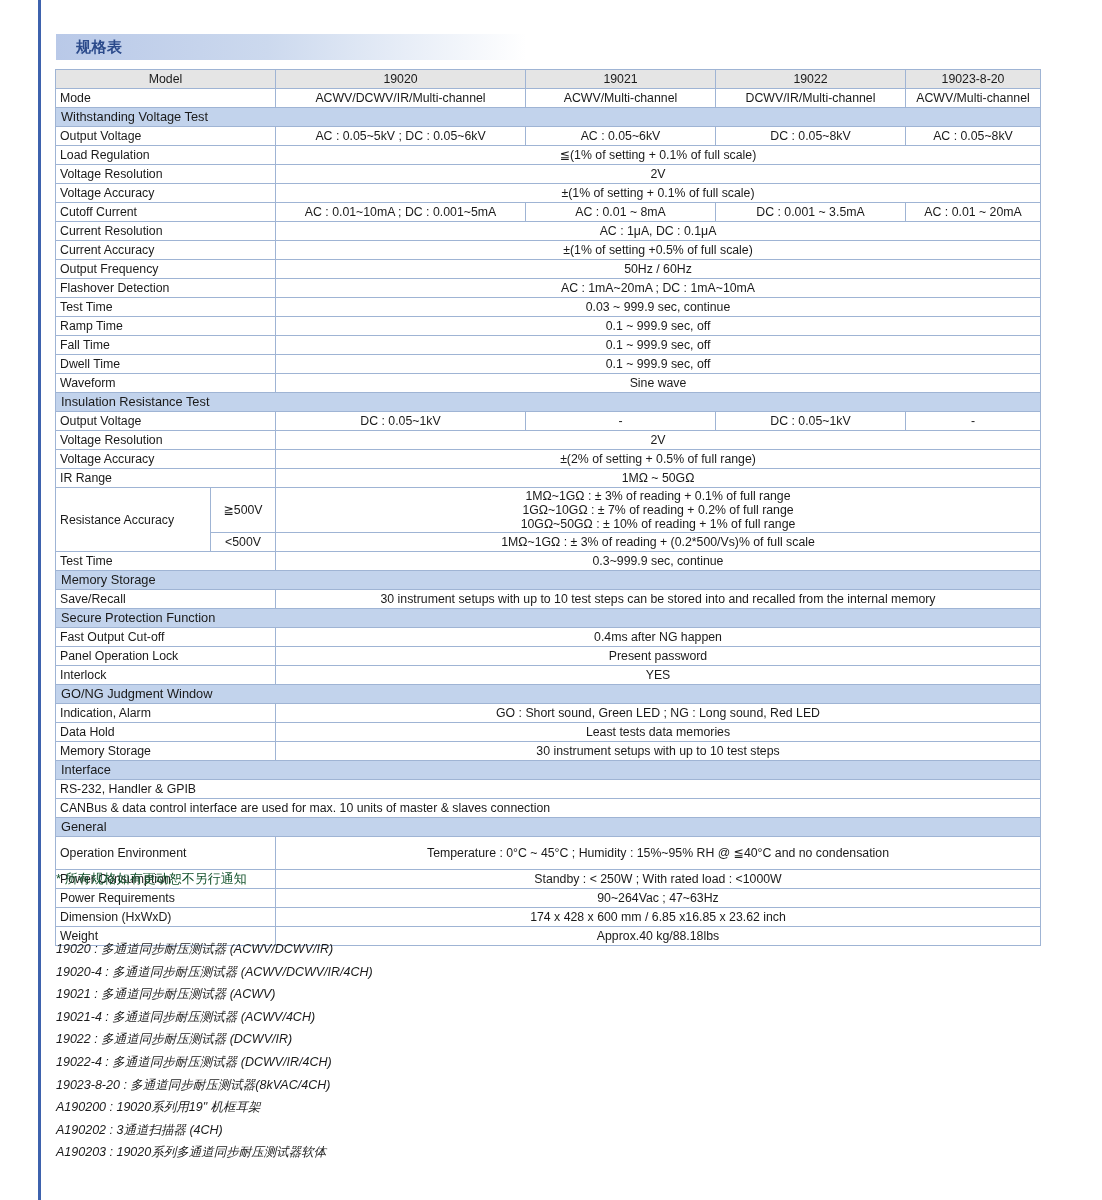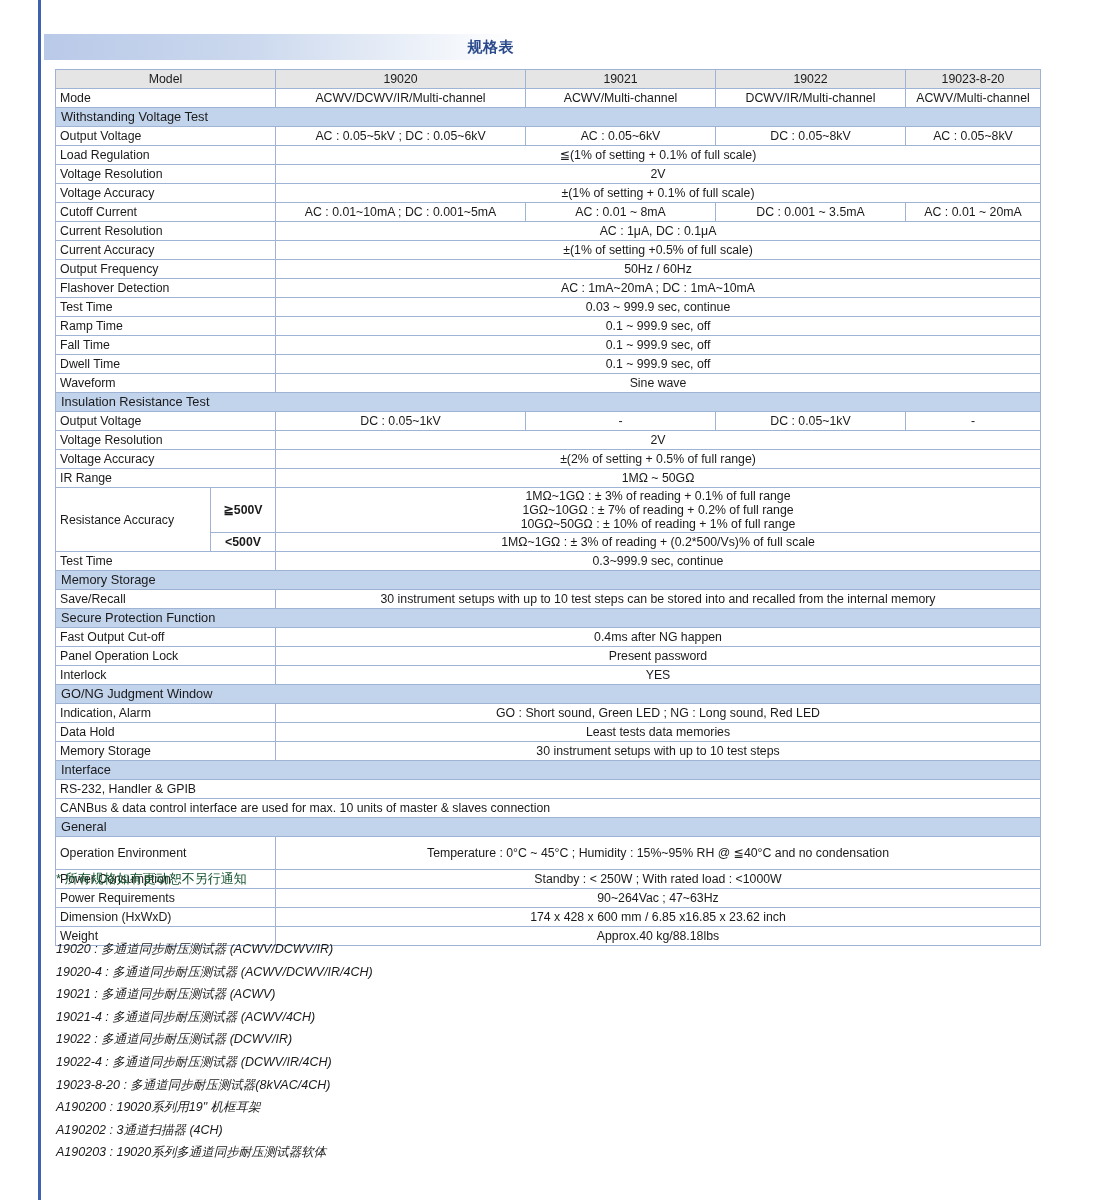"规格表" #banner-spec { justify-content: flex-end -> none; left: 44px -> 56px }
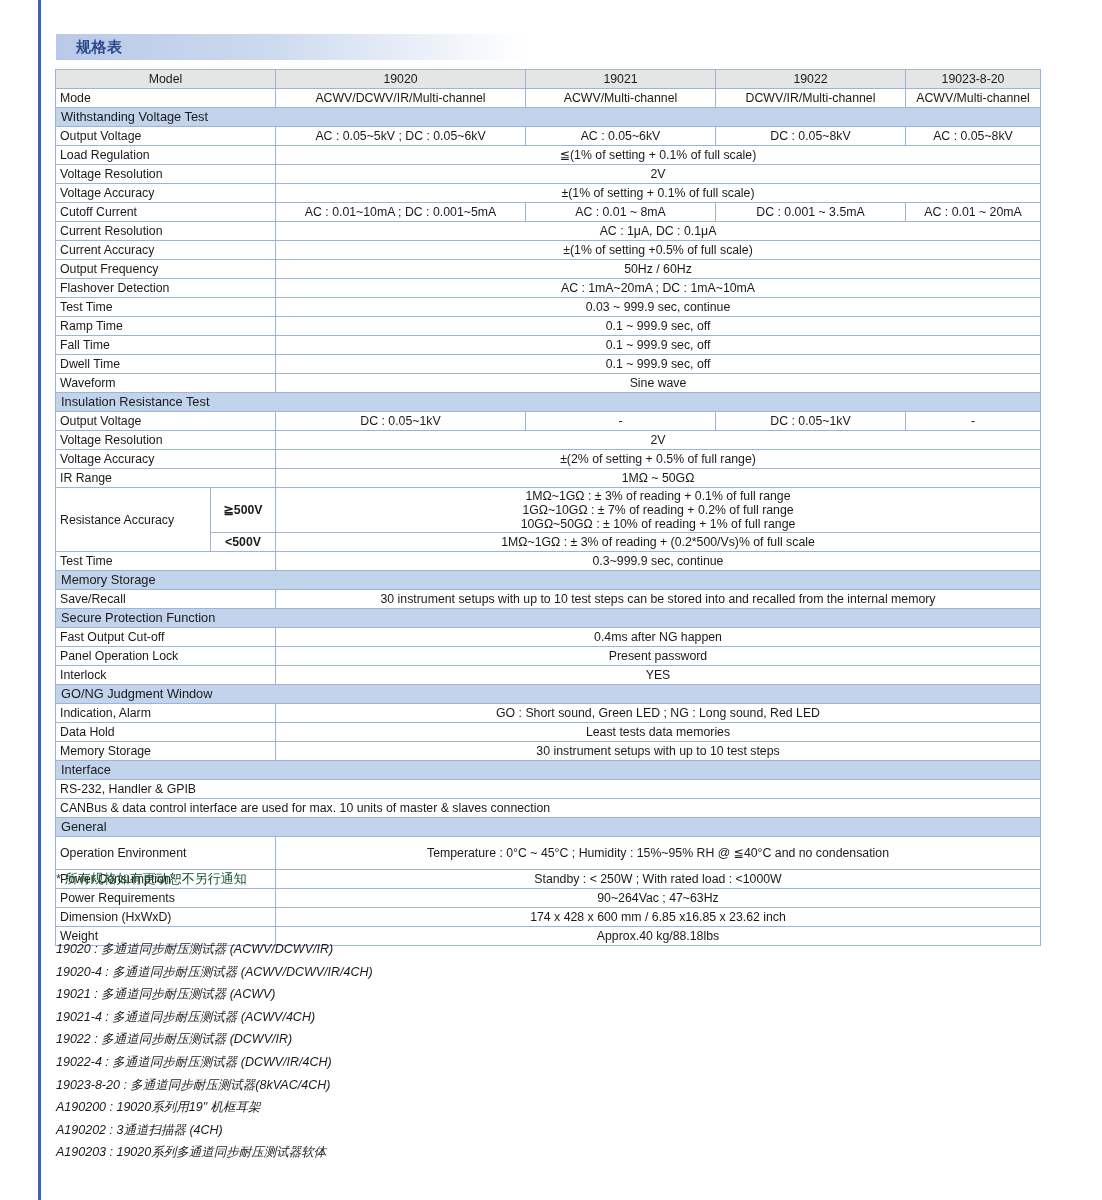"≧500V" td.sublabel { font-weight: bold -> none }
